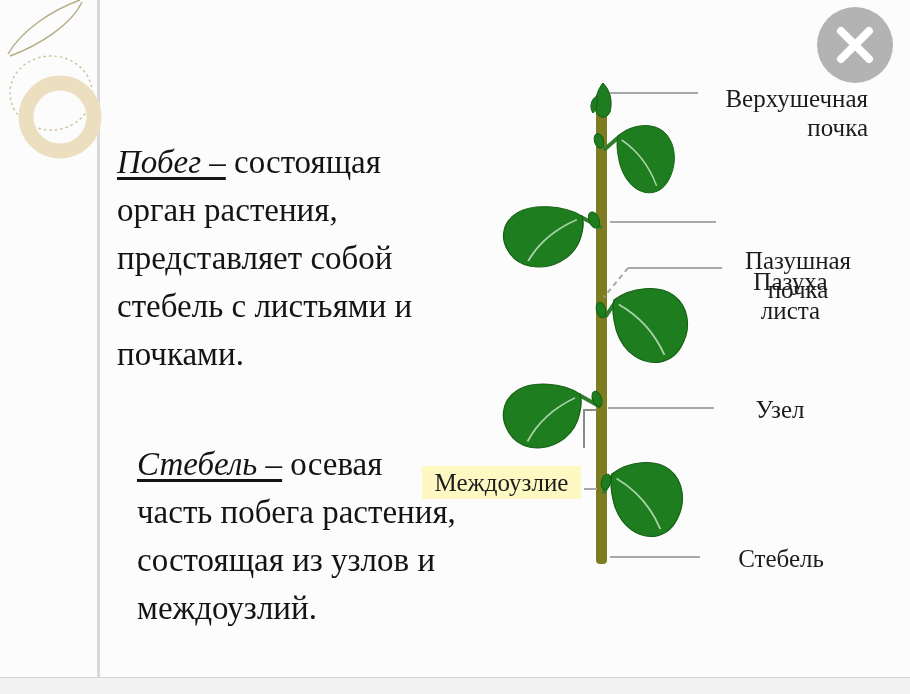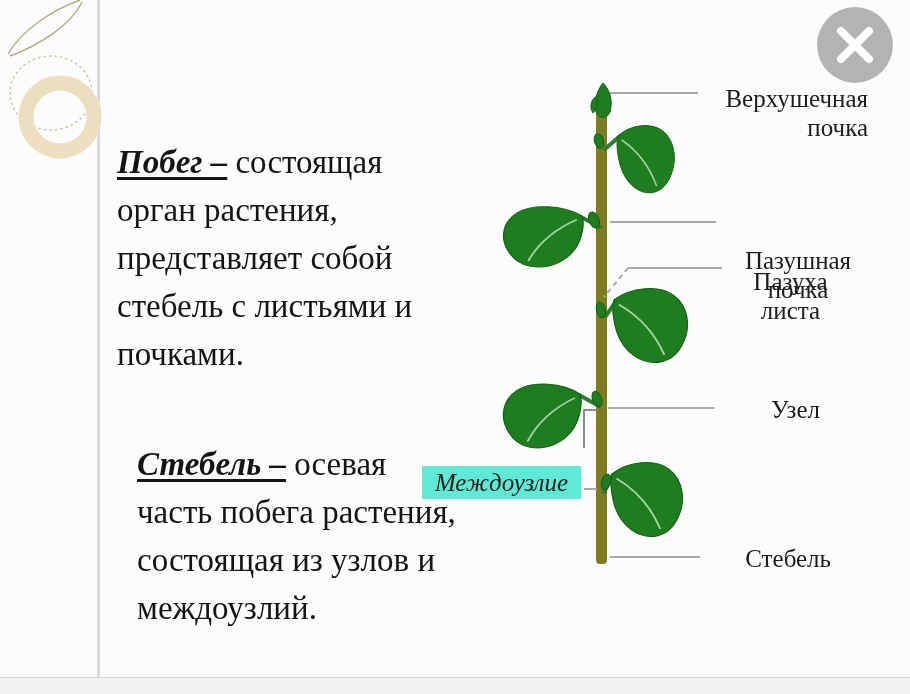"Побег –" .term { font-weight: bold -> normal }
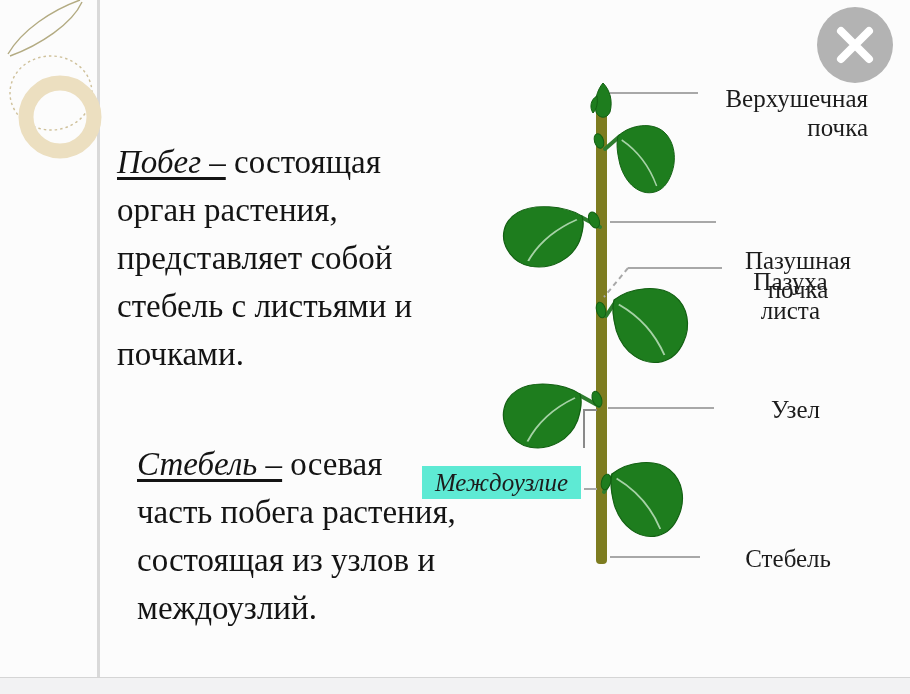"Узел" #lbl-node { text-align: right -> center }
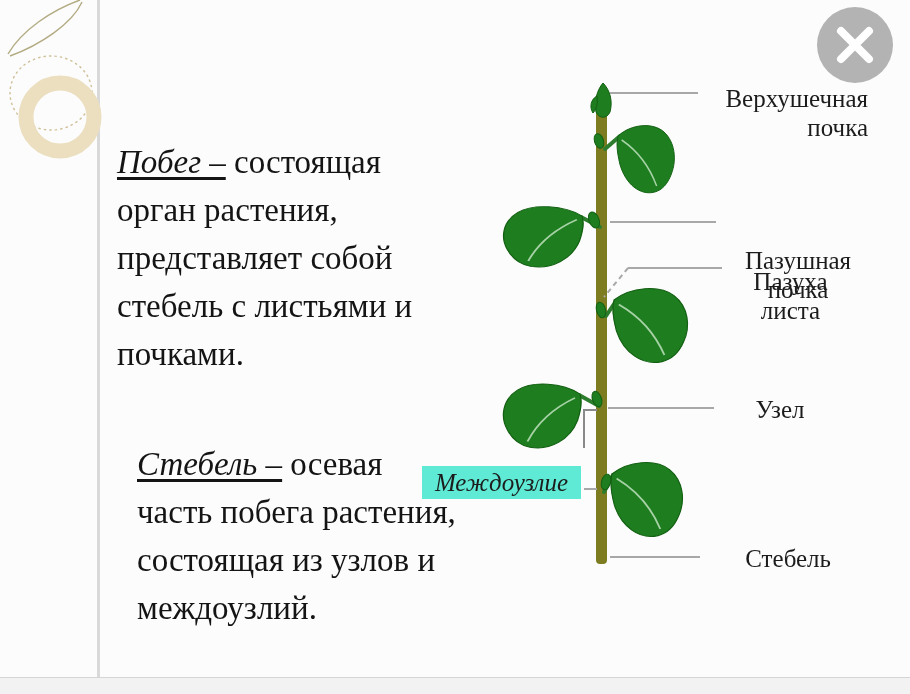"Междоузлие" #lbl-internode { background: #5eead4 -> #fef9c3; font-style: italic -> none }
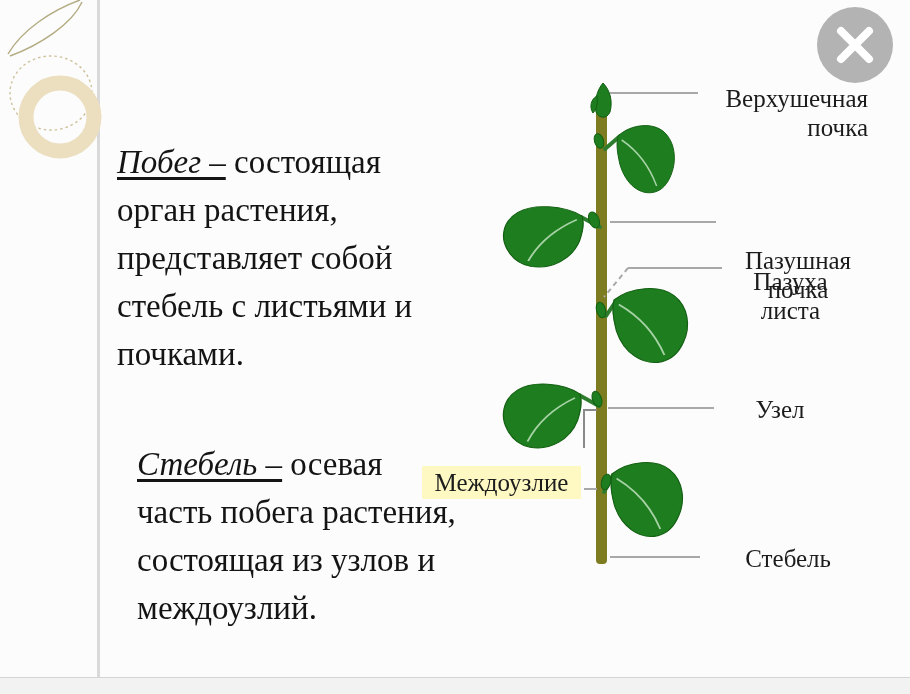"Стебель" #lbl-stem { text-align: right -> center }
